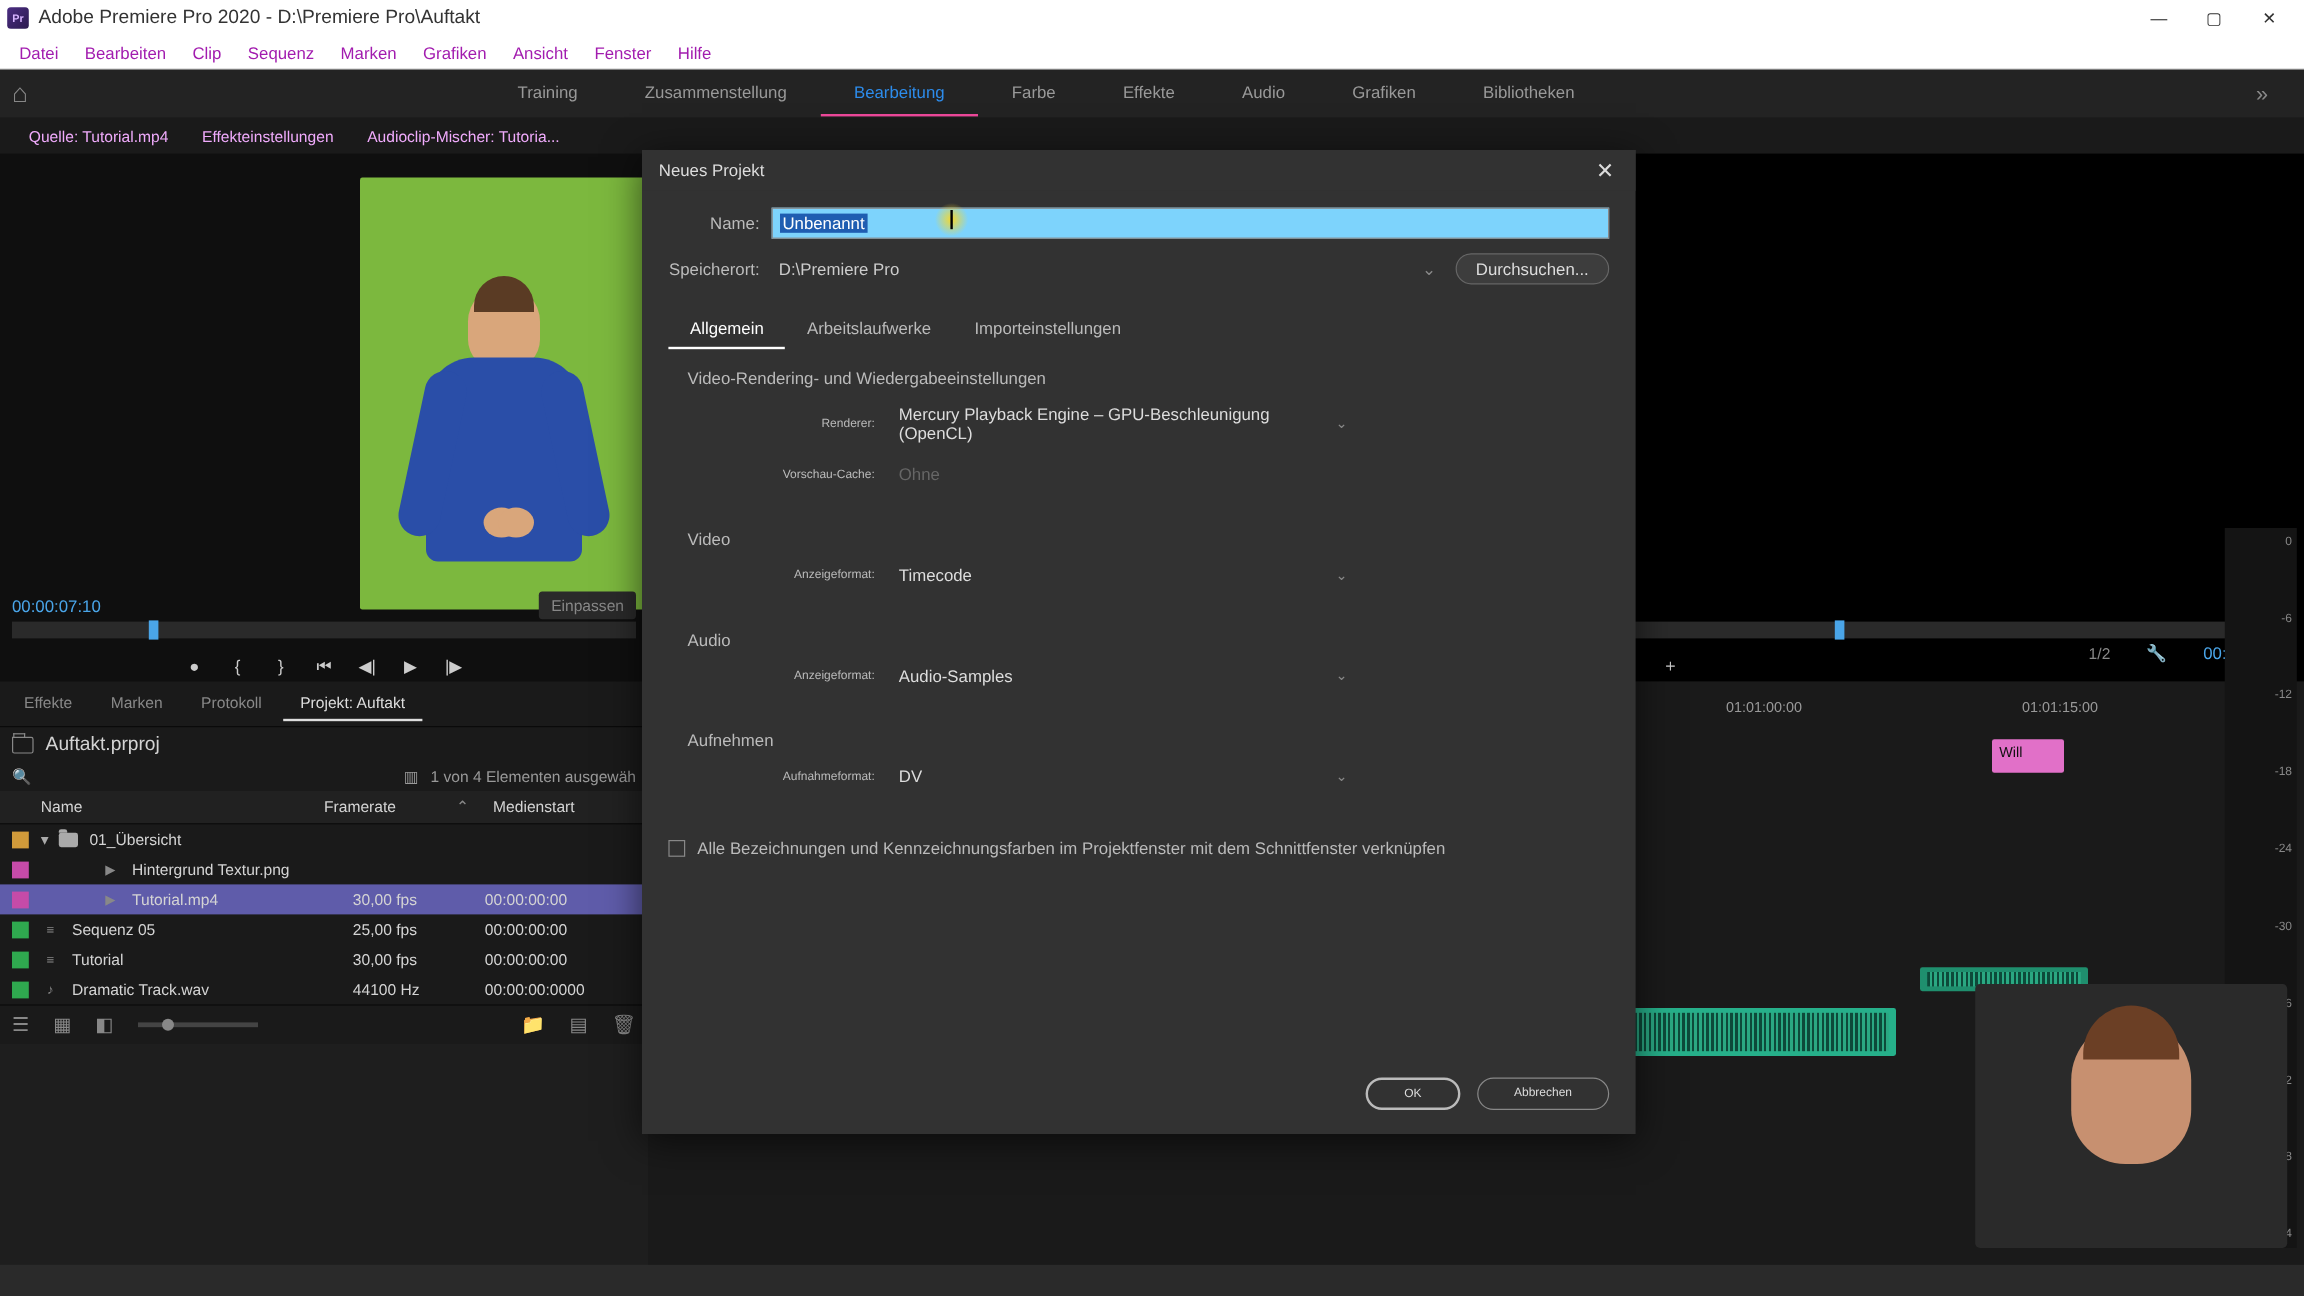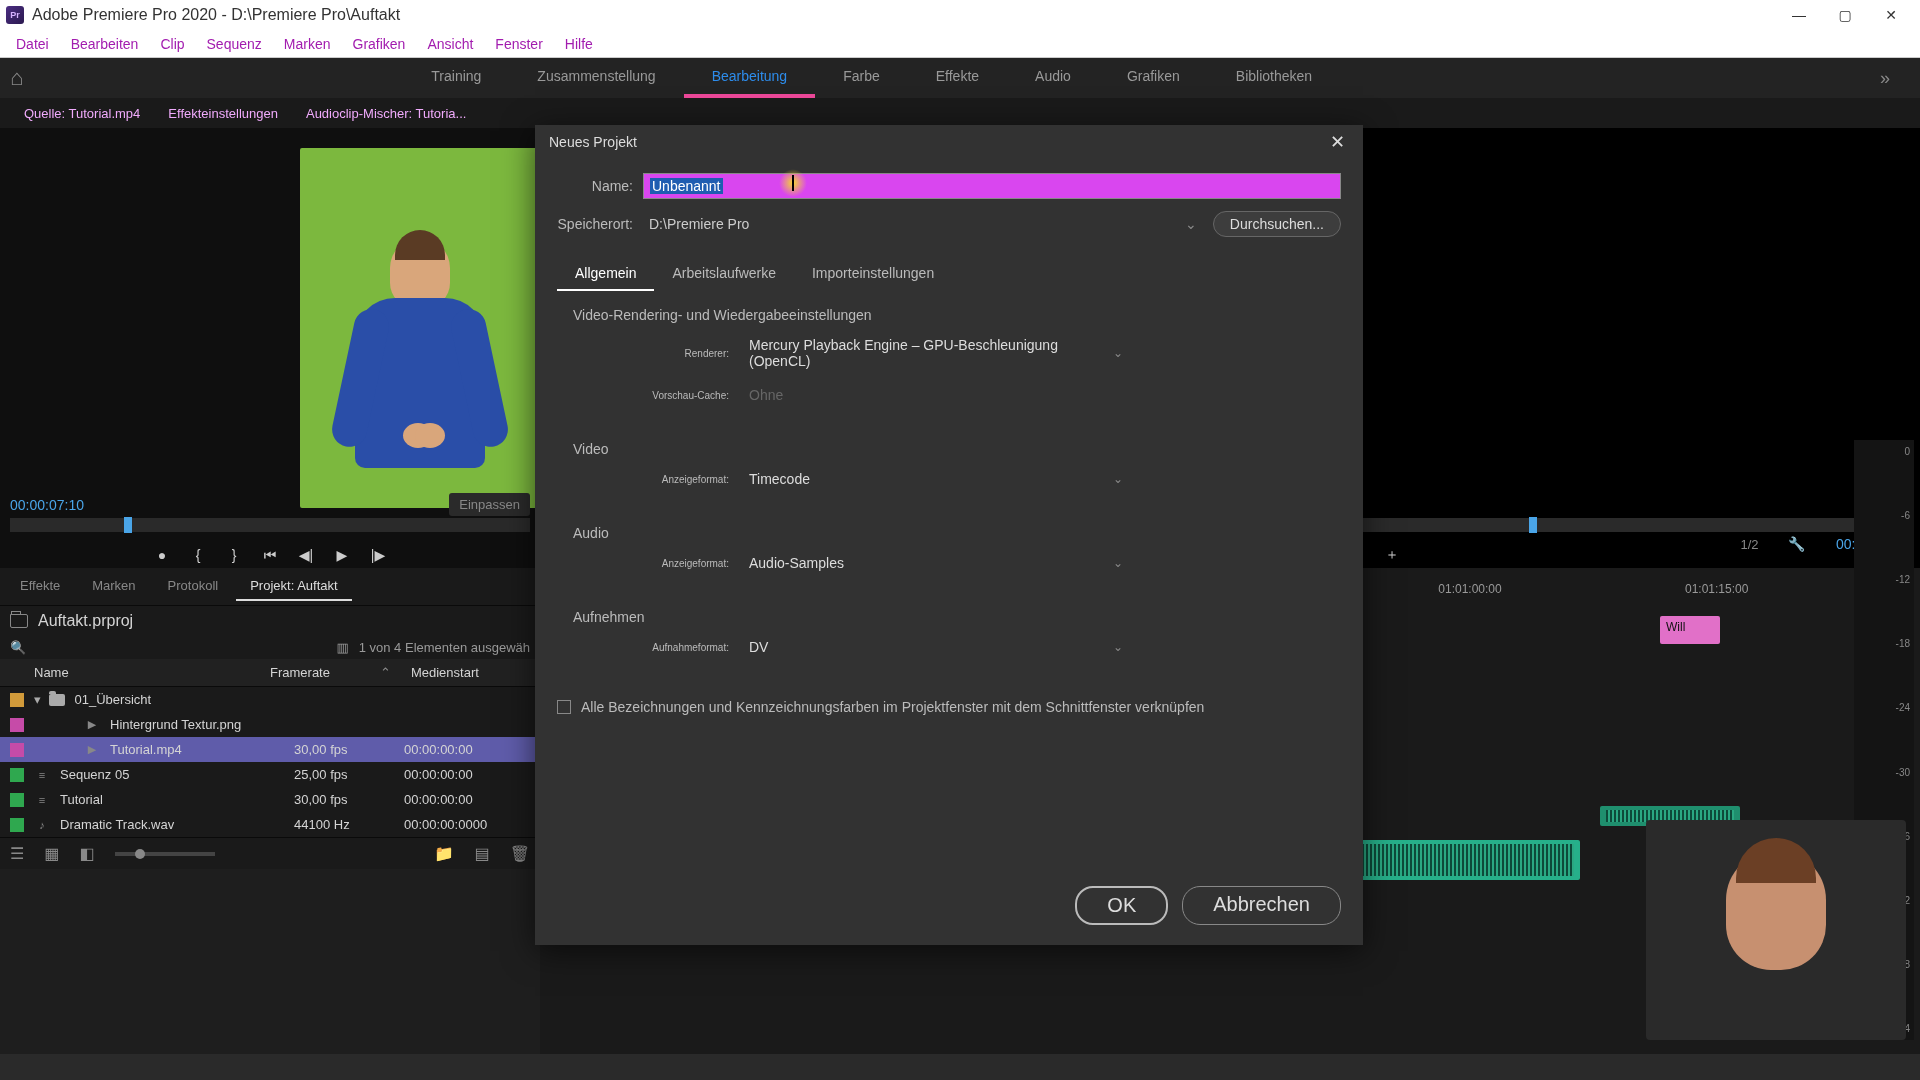"Bearbeitung" .ws-tab.active { border-bottom: 4px solid #ec4899 -> 2px solid #ec4899 }
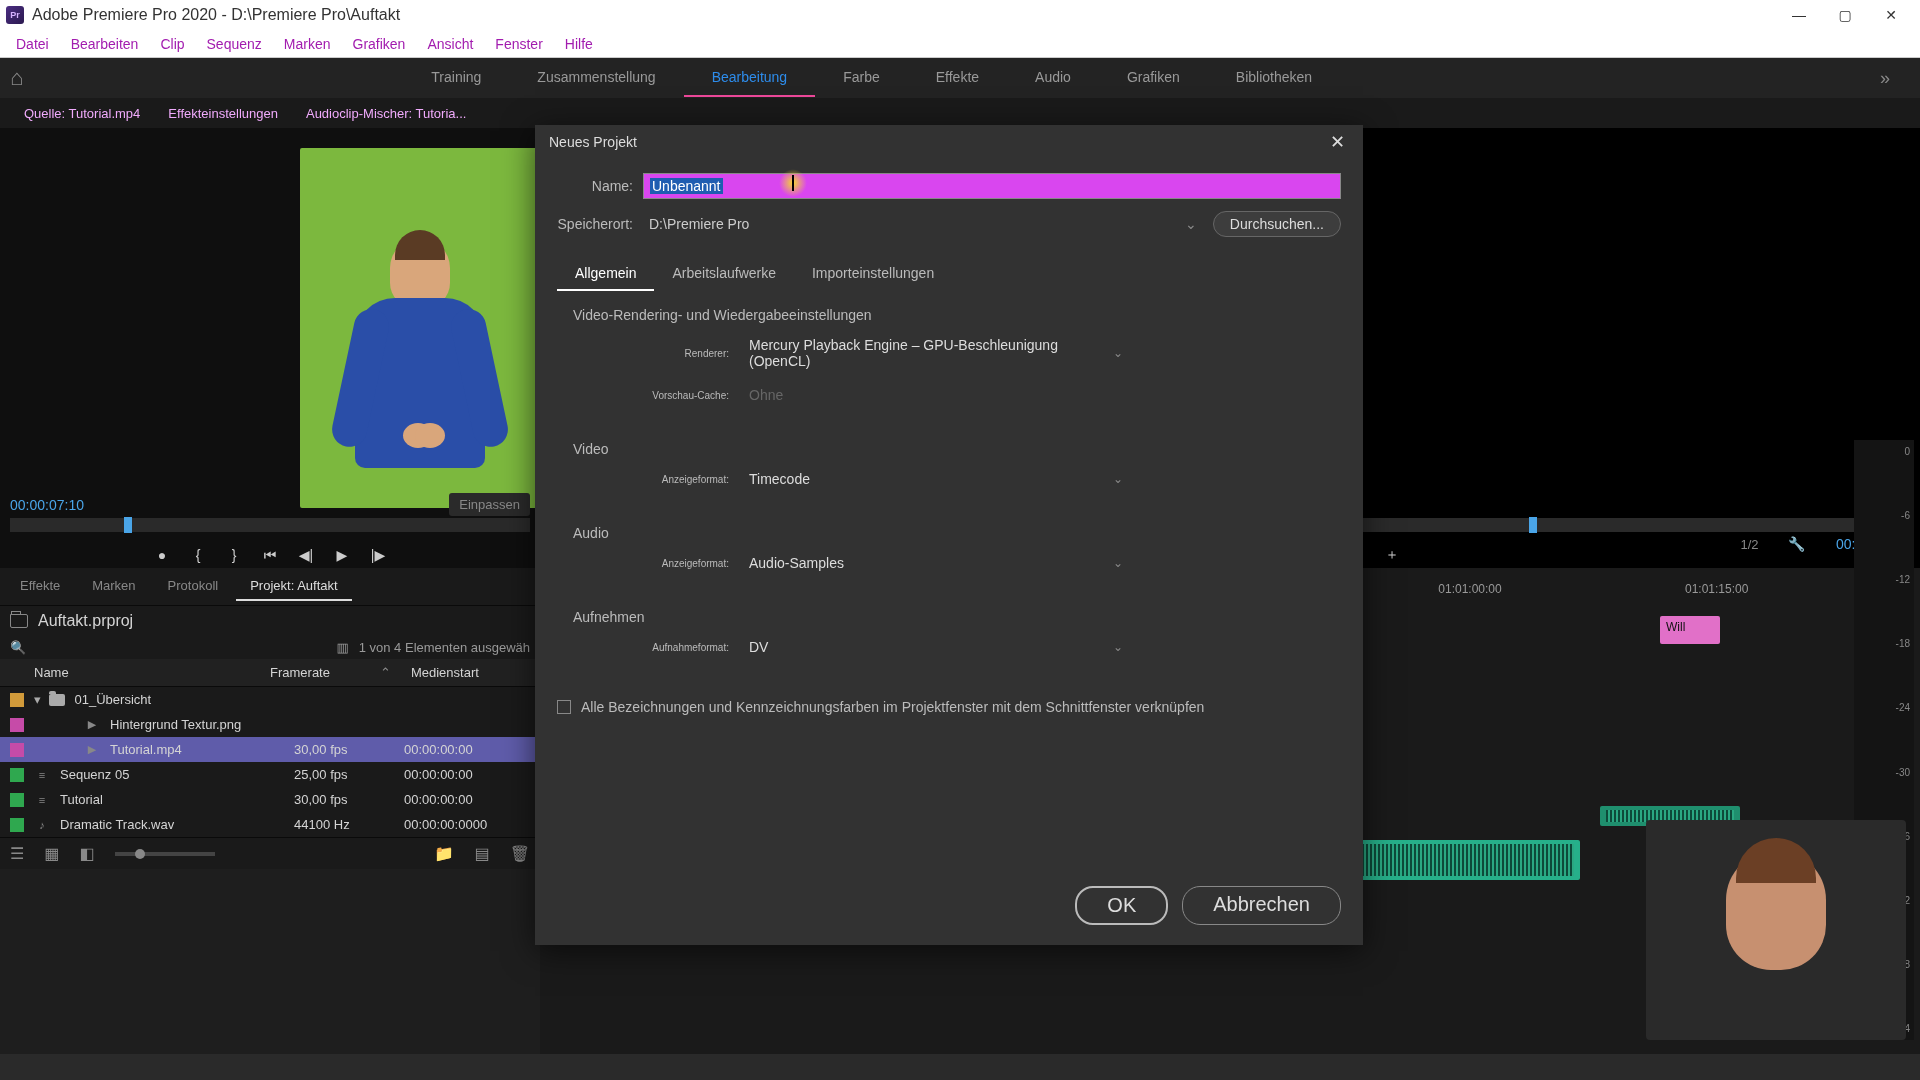"Unbenannt" .name-input { background: #d946ef -> #7dd3fc }
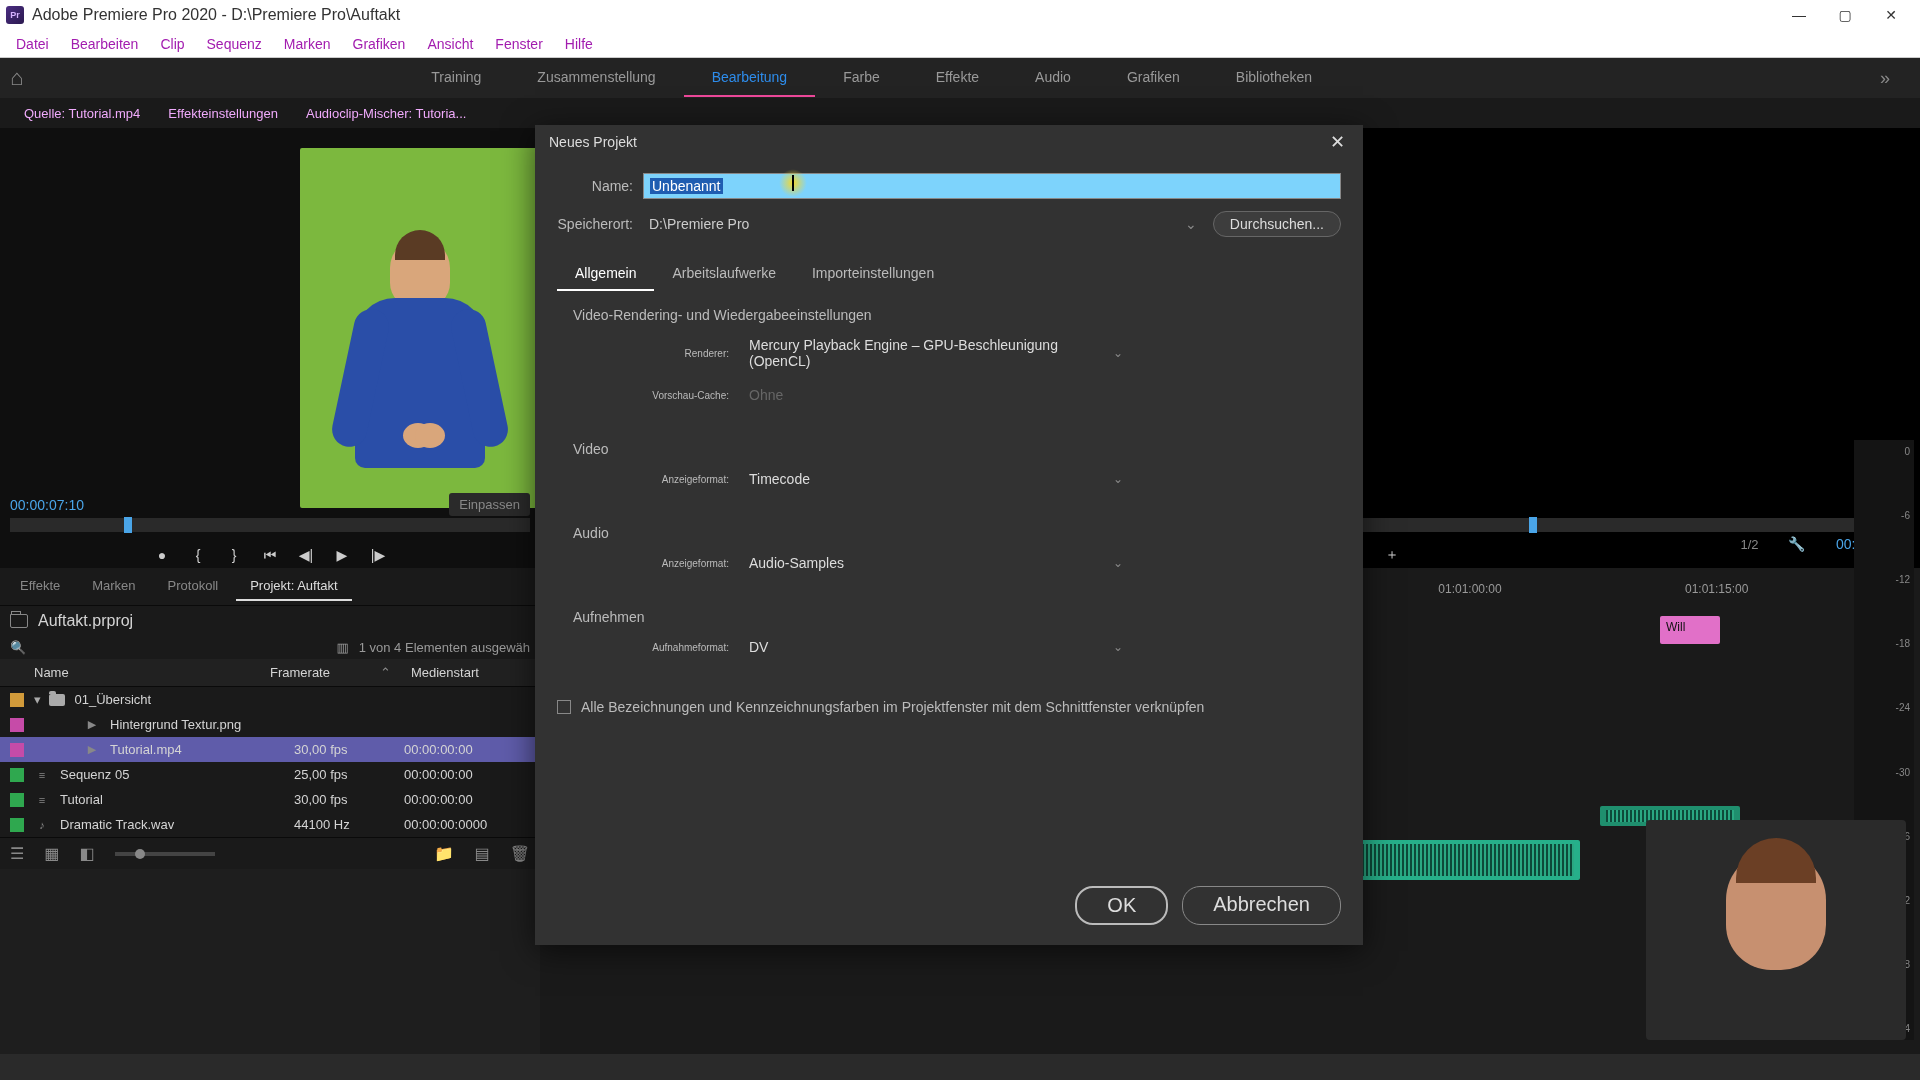"OK" .dlg-btn { font-size: 20px -> 10px }
